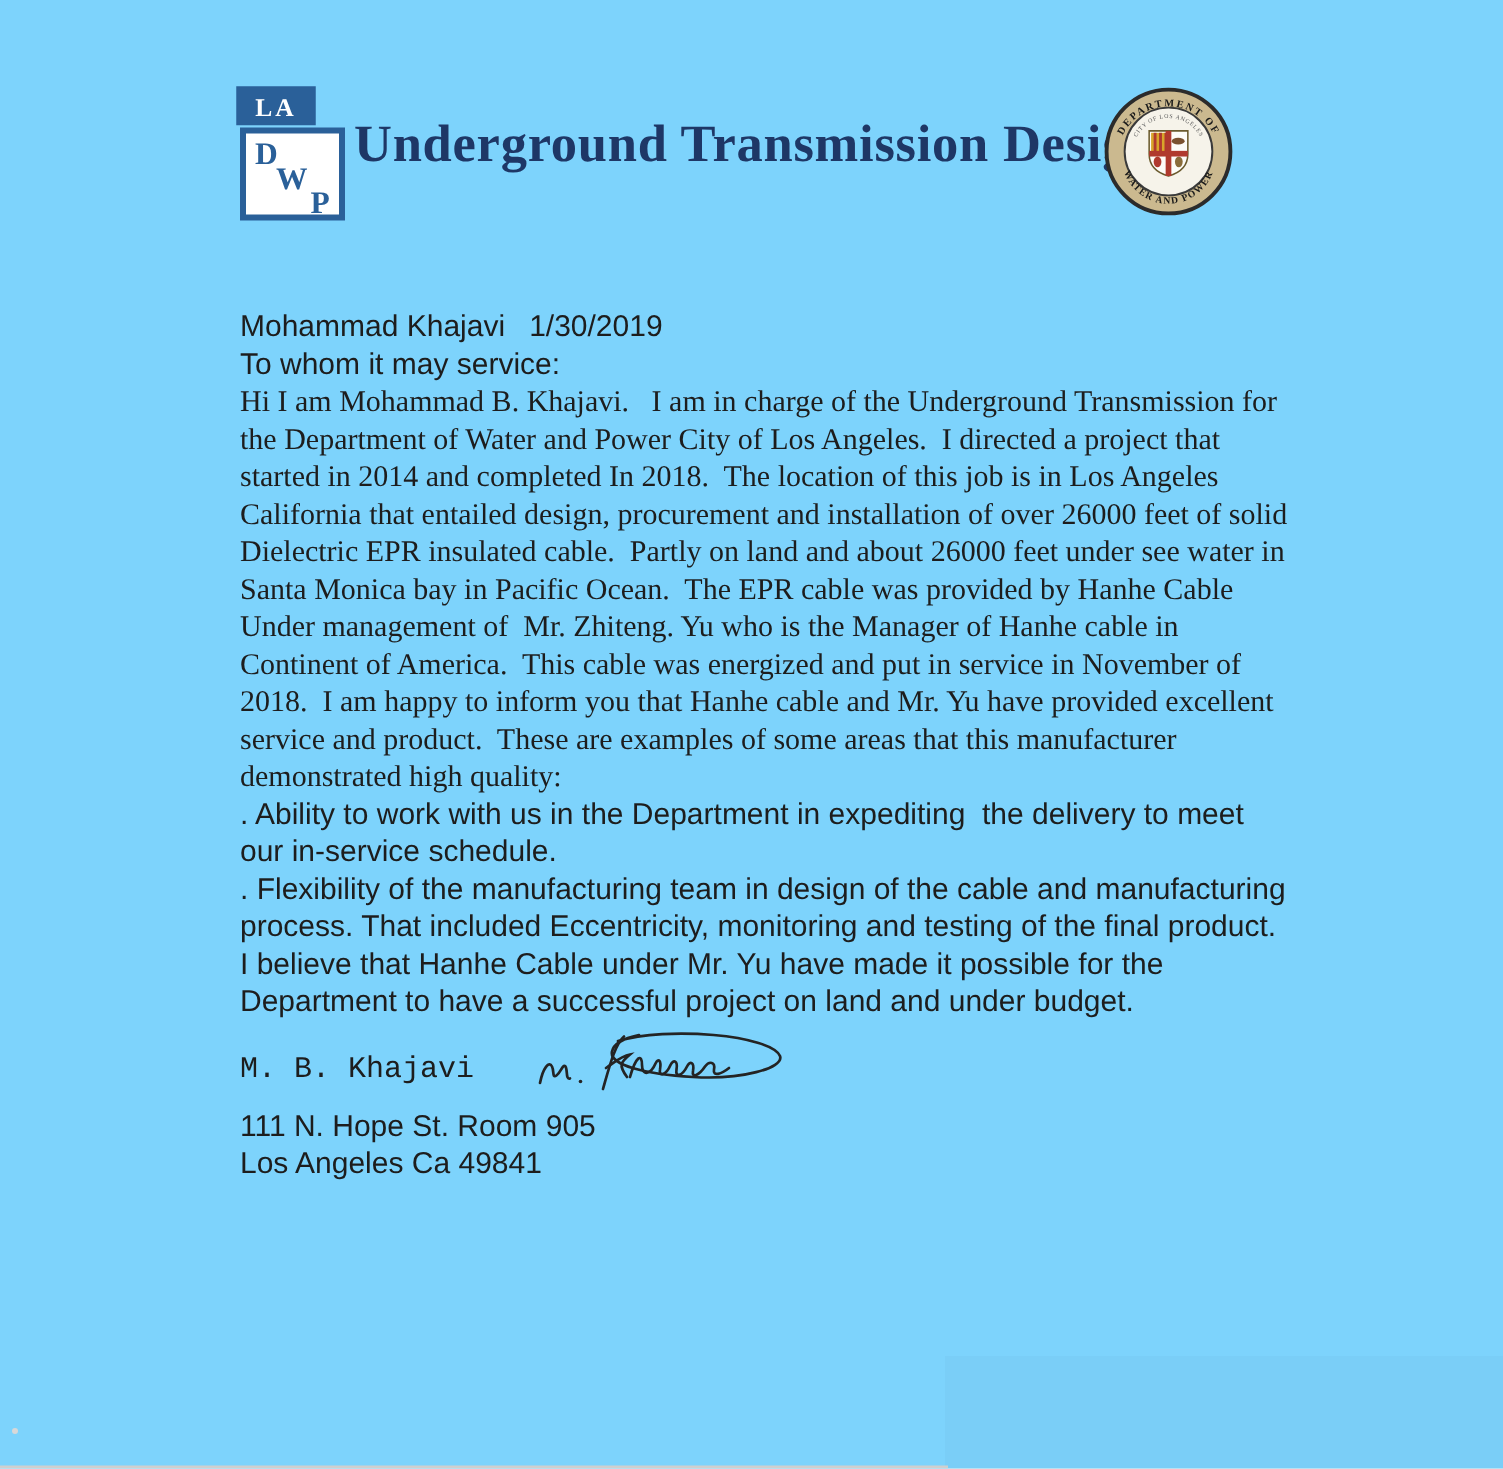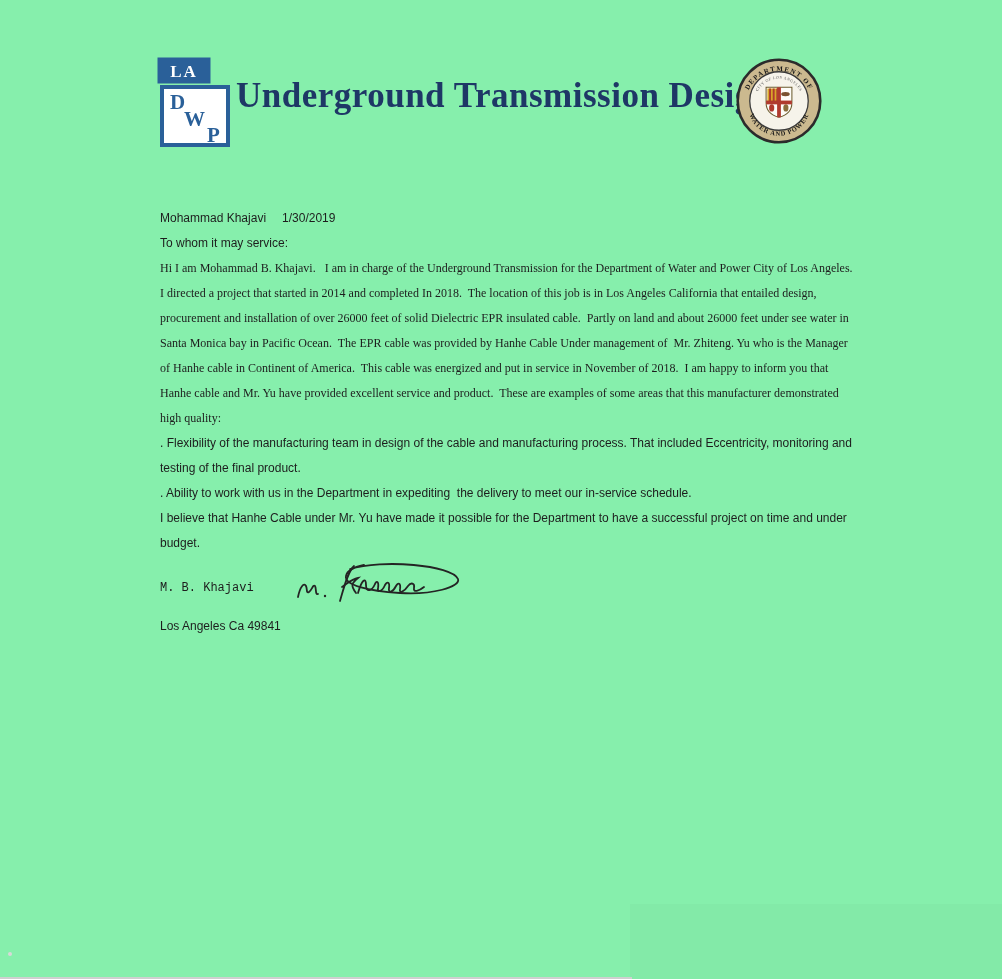"LA" .page { background: #86efac -> #7dd3fc }
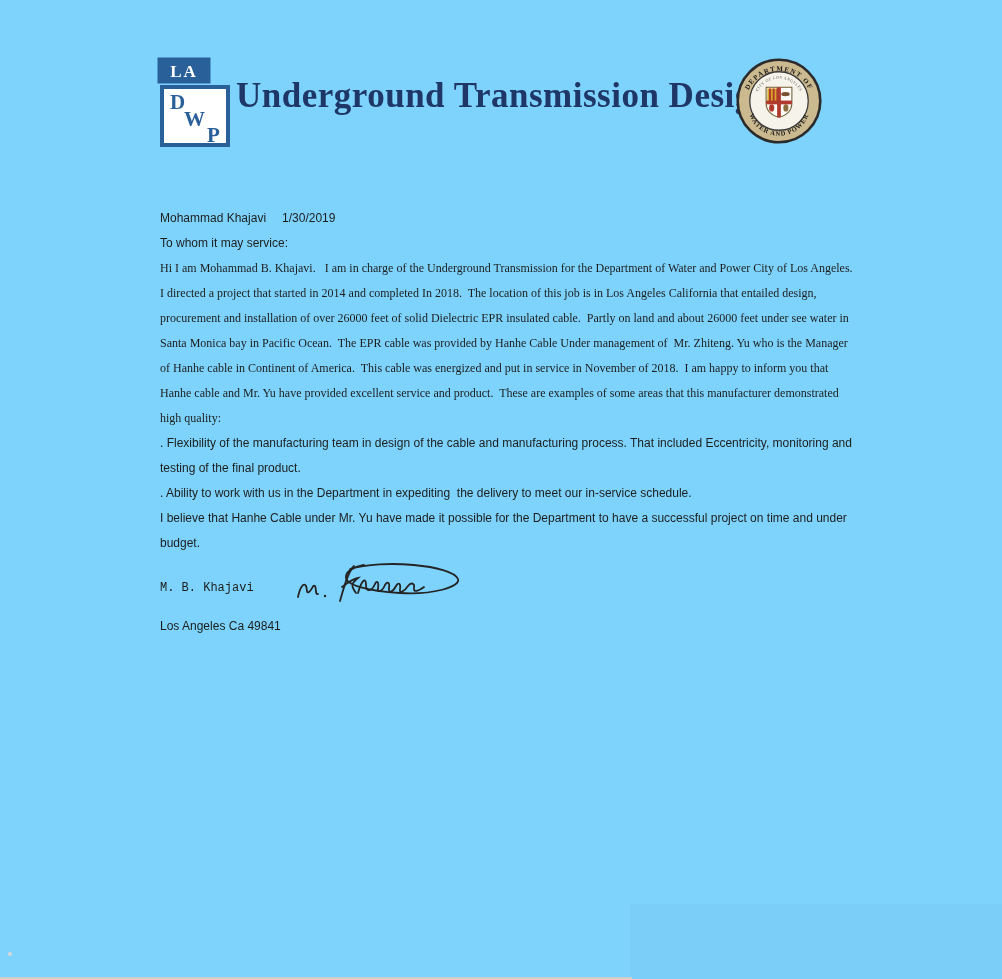"Mohammad Khajavi 1/30/2019" .letter-body { font-size: 12px -> 20px }
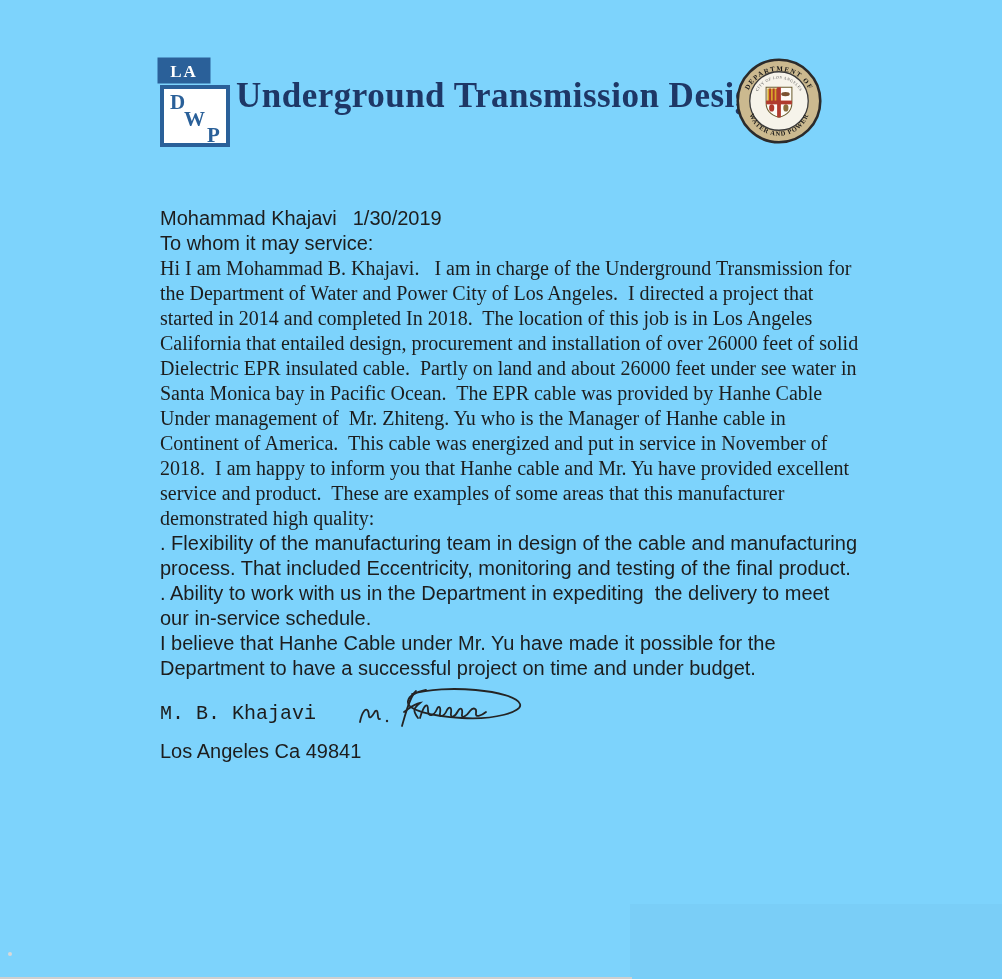". Flexibility of the manufacturing" p.bullet { order: before ". Ability to work with" -> after ". Ability to work with" }
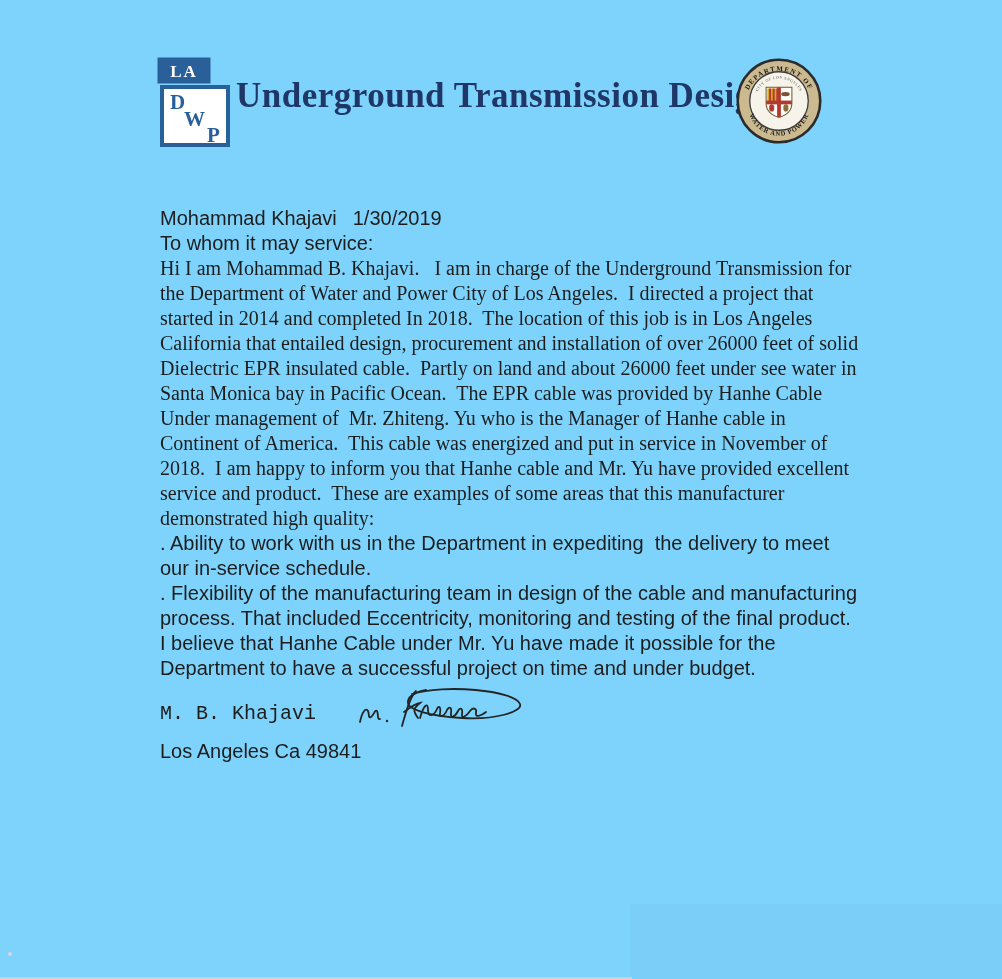"I believe that Hanhe Cable" p.closing { text: time -> land }
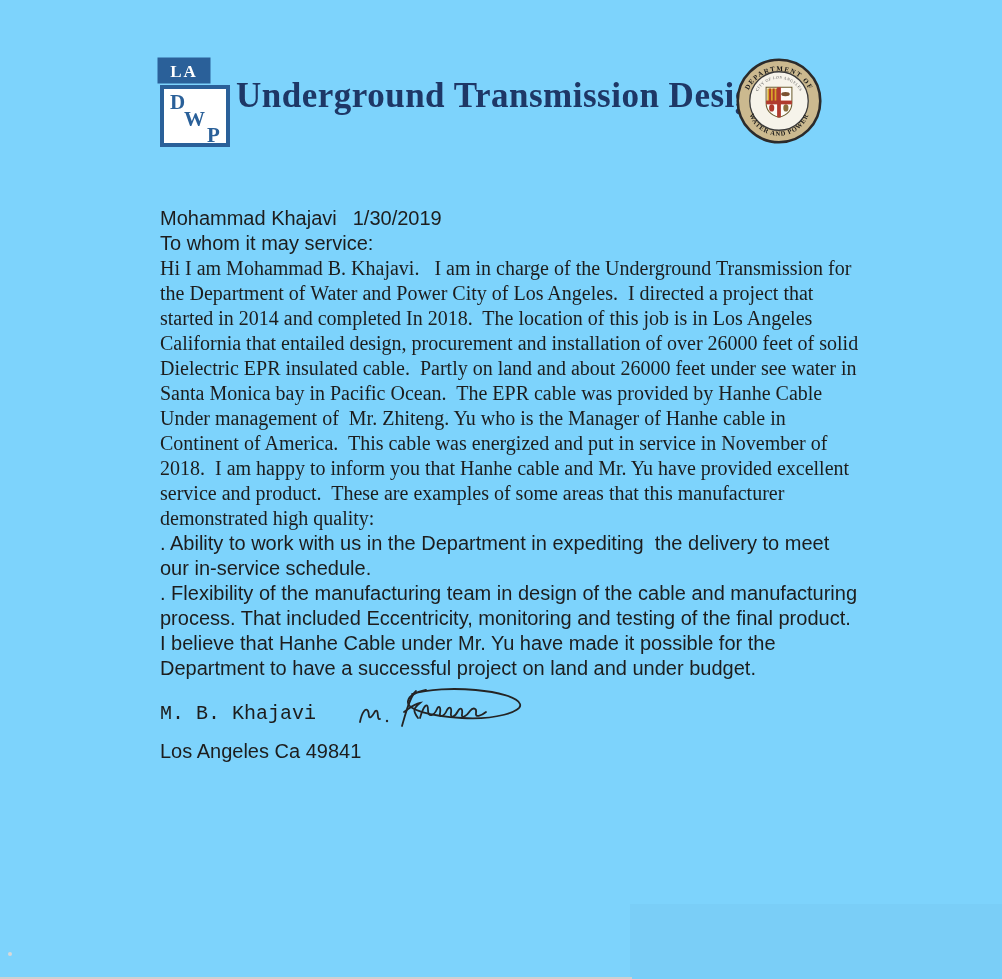"111 N. Hope St. Room" p.addr1 { html: none -> <p>111 N. Hope St. Room 905</p> }
